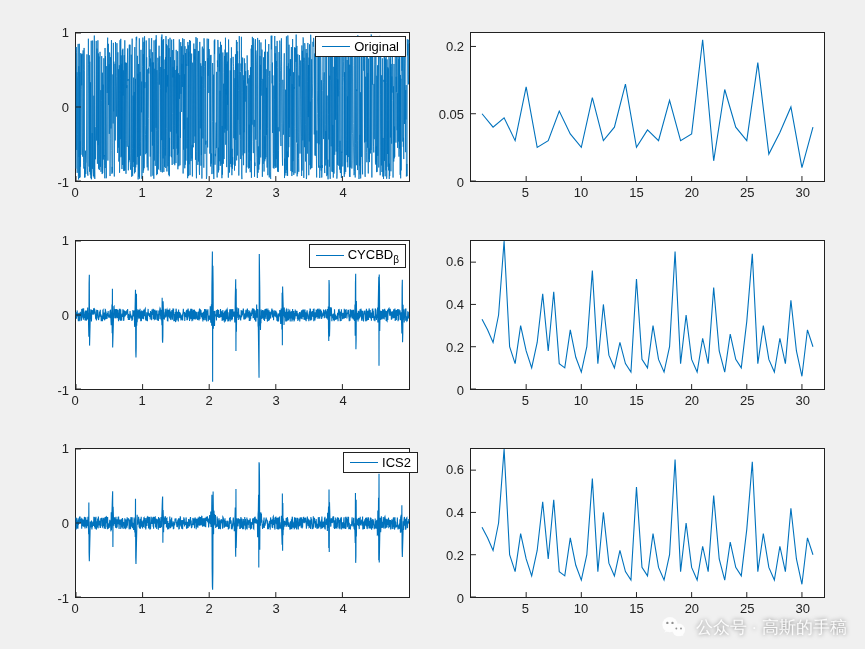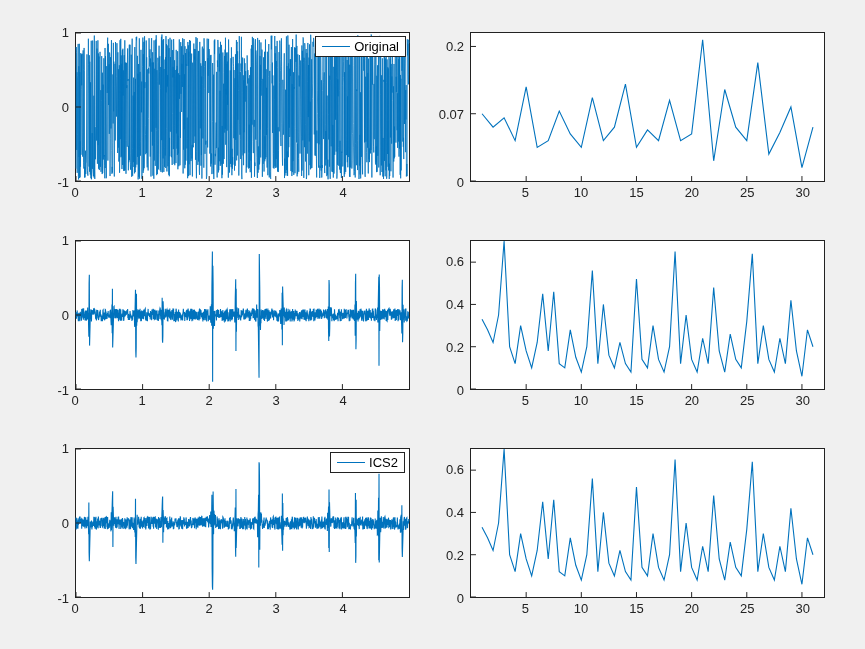"0.07" div.axis-label { text: 0.07 -> 0.05 }
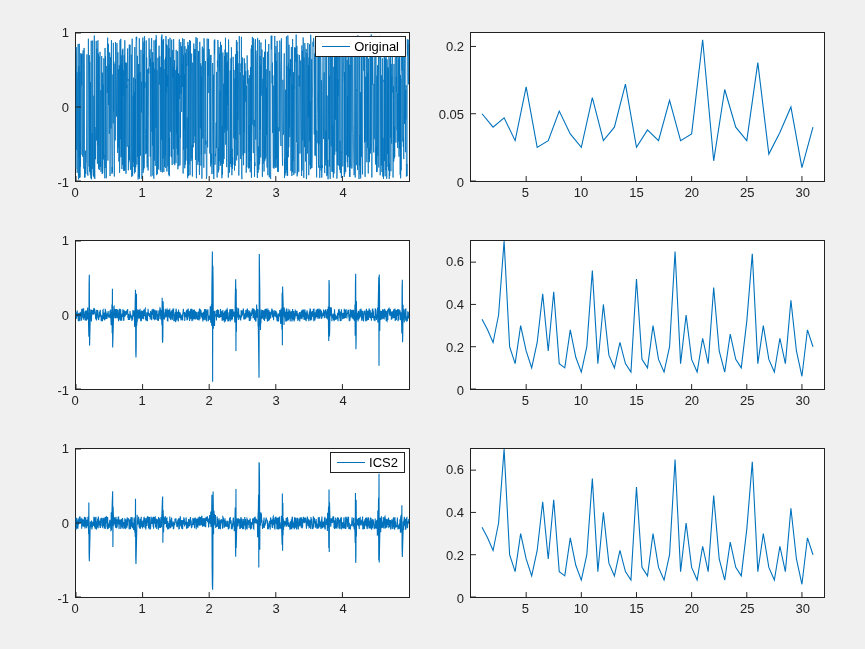"CYCBDβ" div.legend-box { html: none -> <div> <span></span> <span>CYCBD<sub>β</sub></span> </div> }
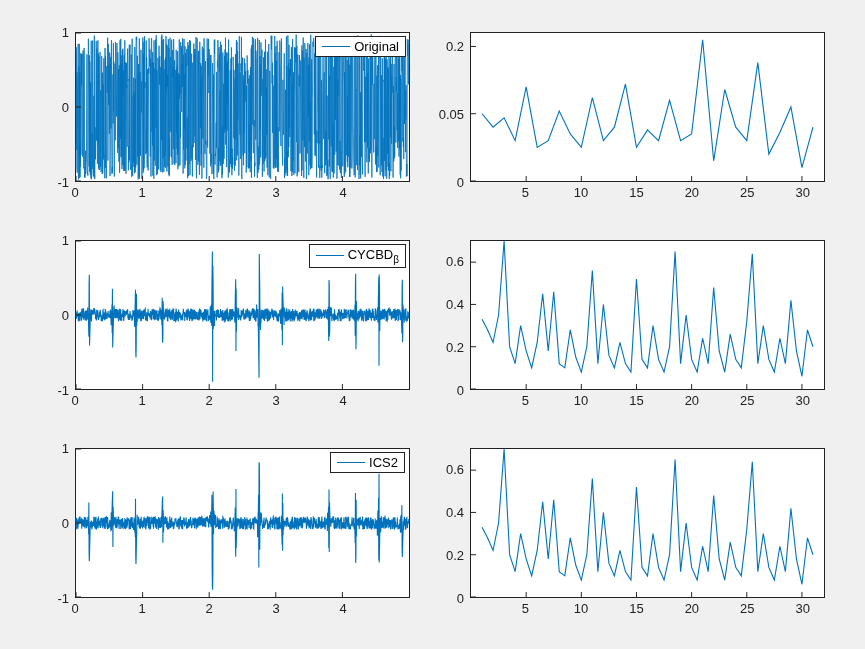"ICS2" div.legend-box { right: 460px -> 447px }
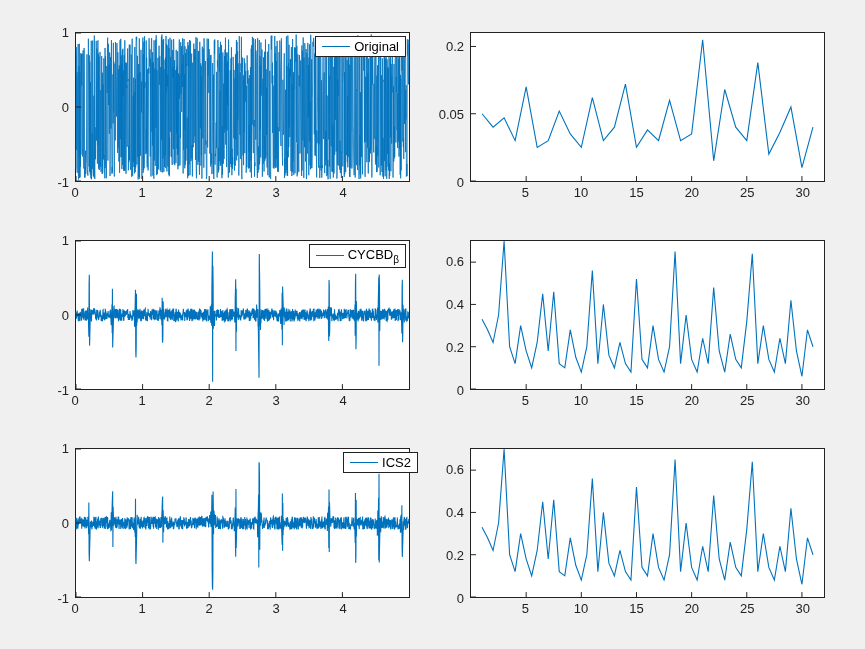"公众号 · 高斯的手稿" div.watermark { html: none -> <div> <svg> <circle></circle> <circle></circle> <circle></circle> <circle></circle> <circle></circle> <circle></circle> <path></path> <path></path> </svg> <span>公众号 · 高斯的手稿</span> </div> }
